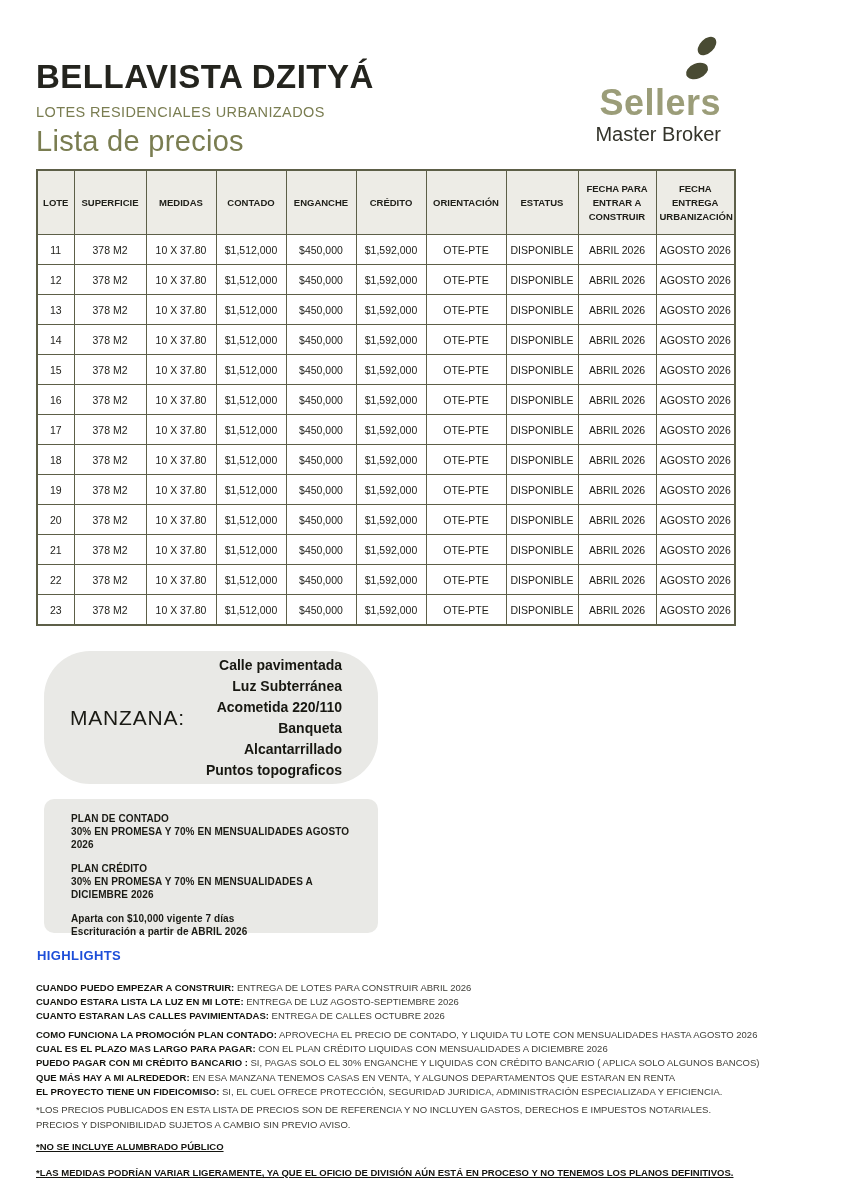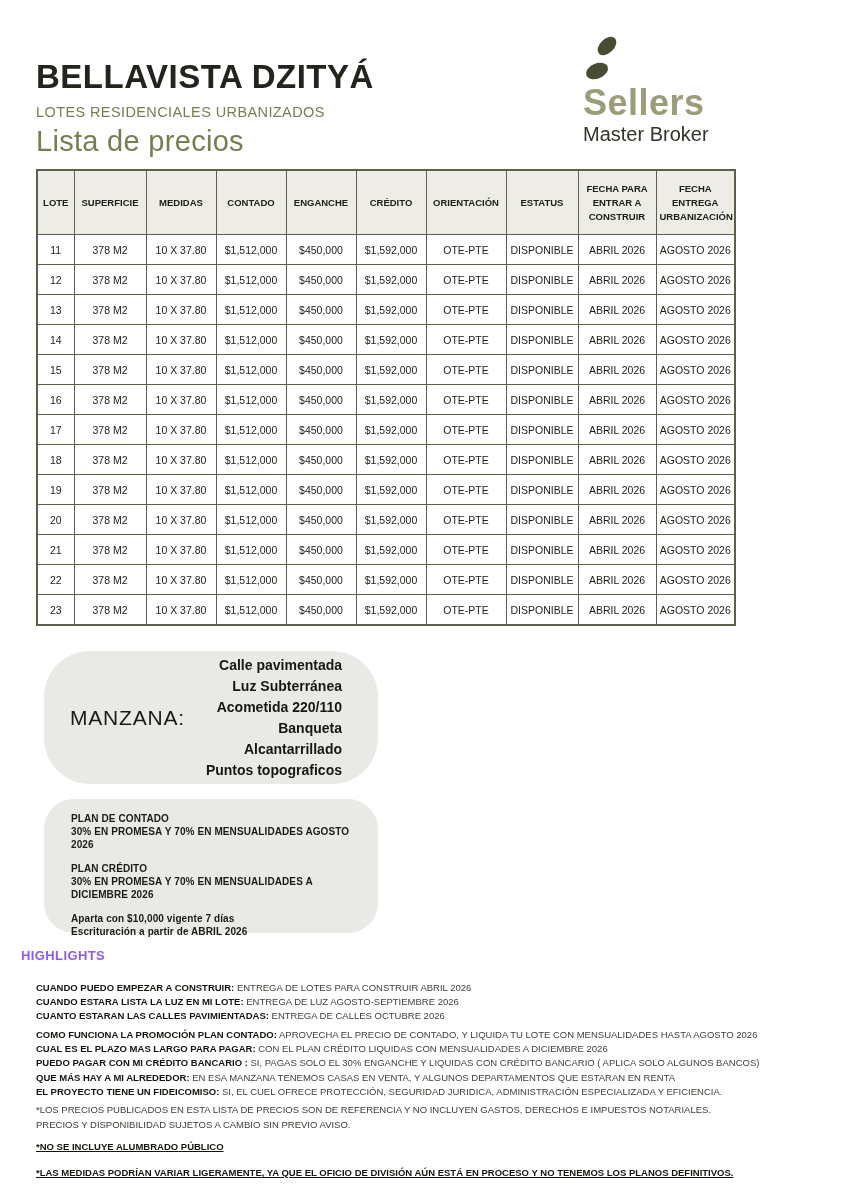"Sellers" .logo { align-items: flex-start -> flex-end }
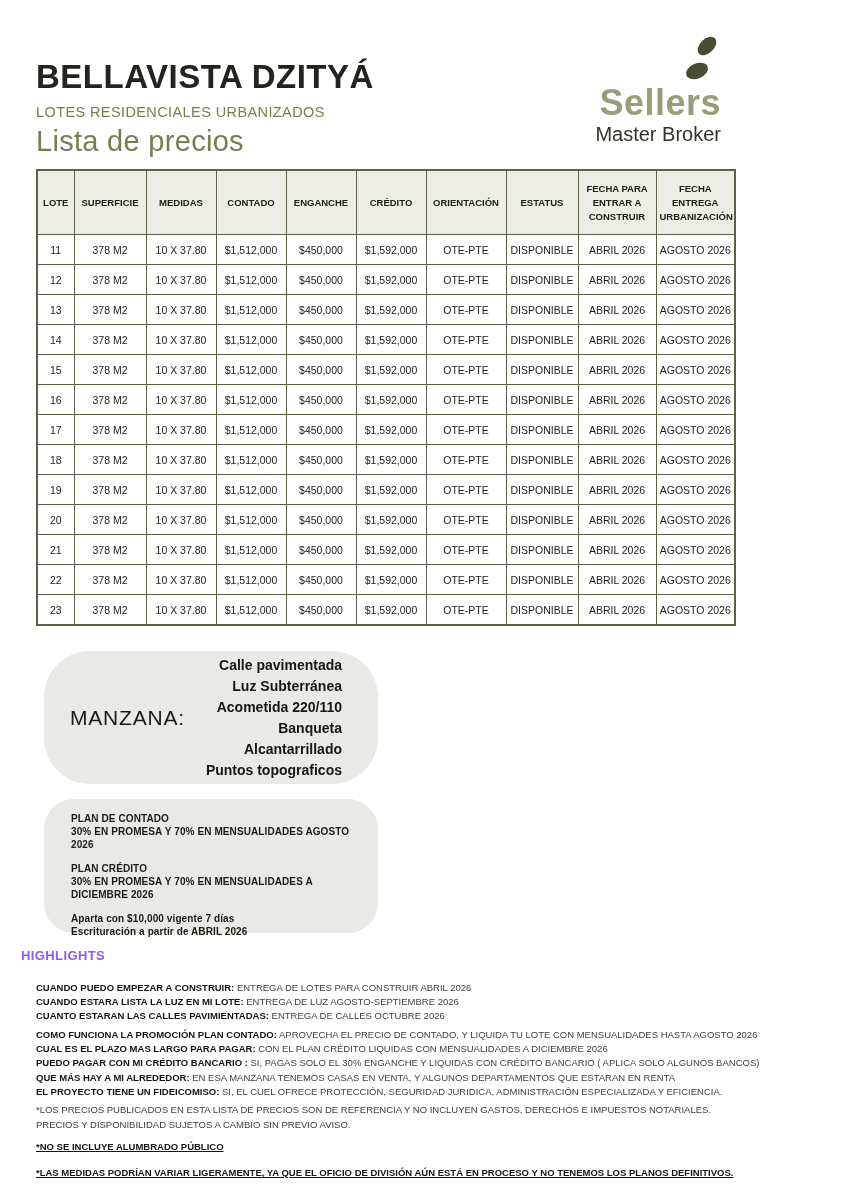"PLAN DE CONTADO" .plans-box { border-radius: 30px -> 10px }
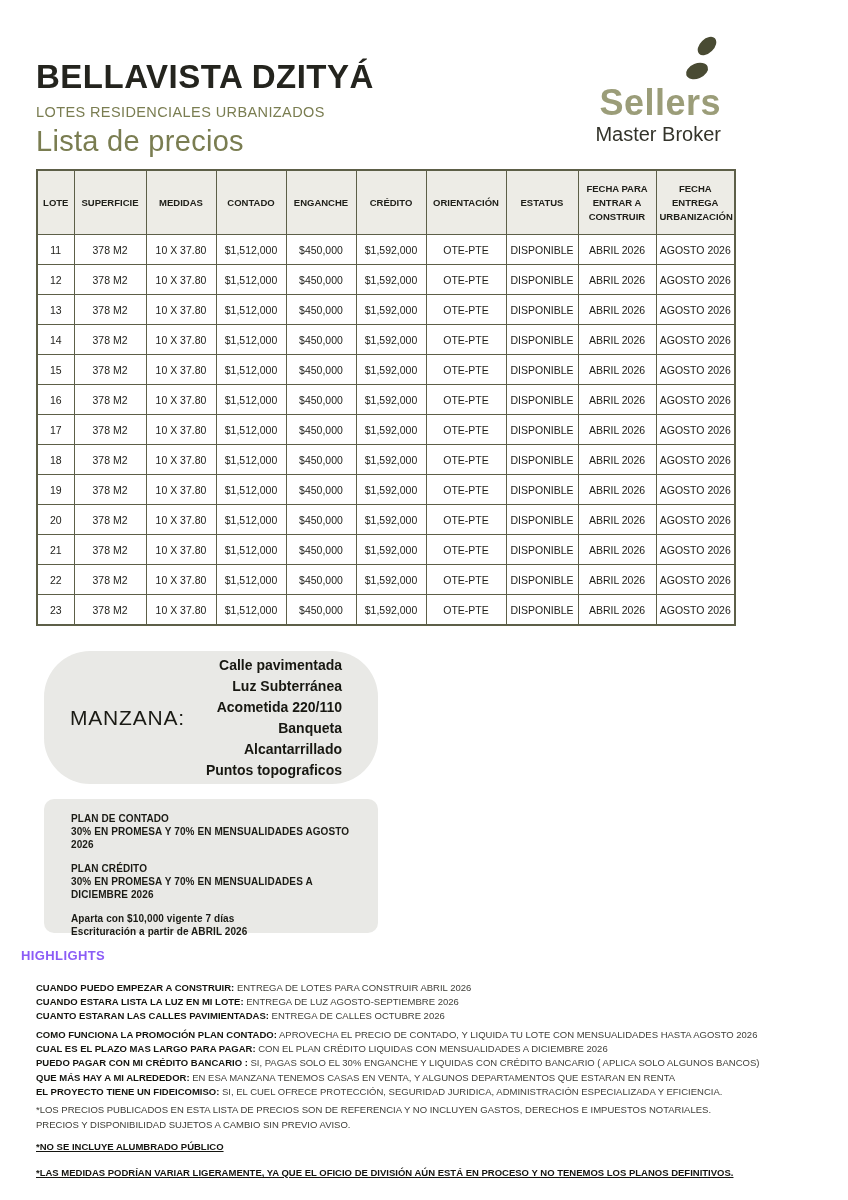"HIGHLIGHTS" .hl-heading { color: #8b5cf6 -> #1d4ed8; left: 21px -> 37px }
